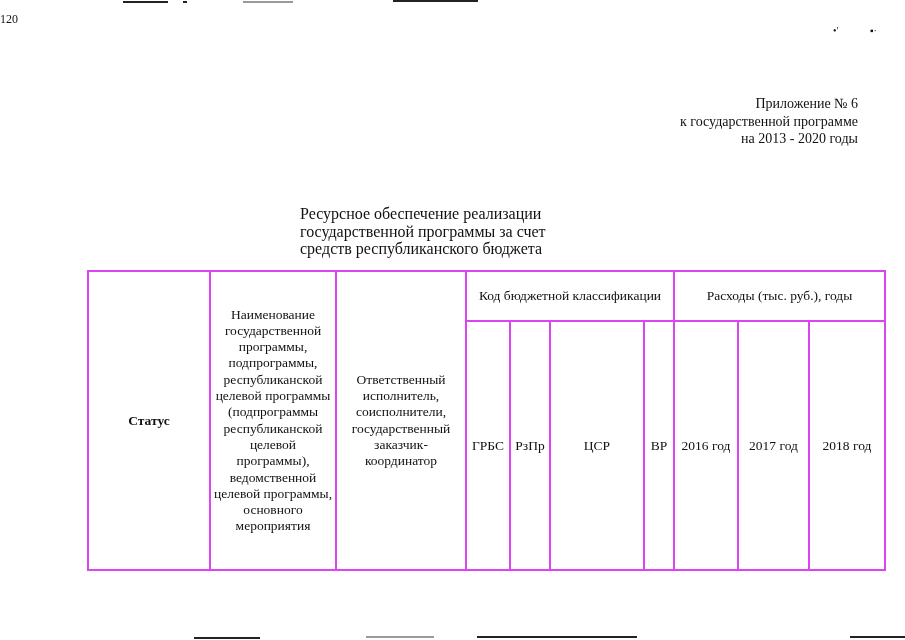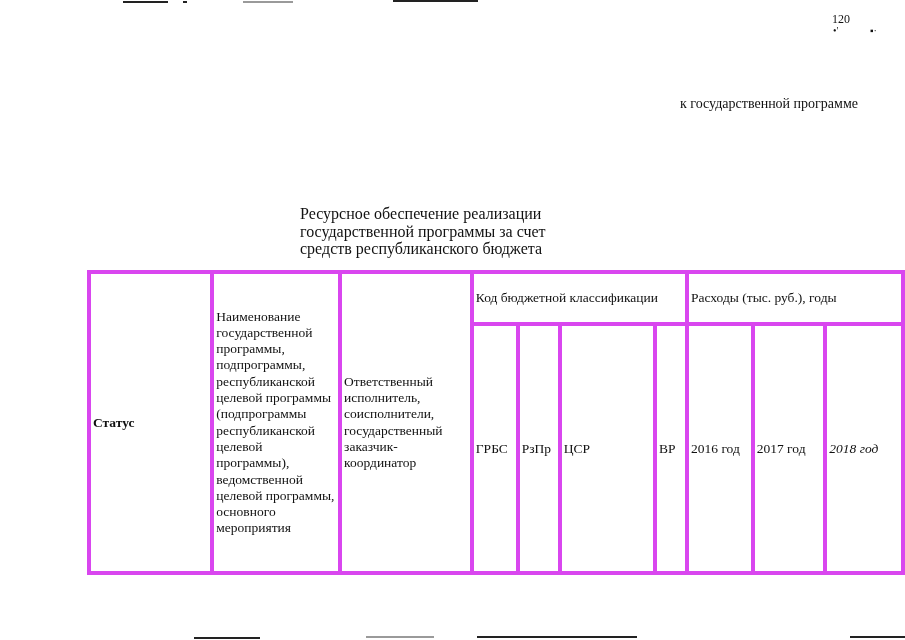"120" .page-num { margin-left: 28px -> none; text-align: right -> left }
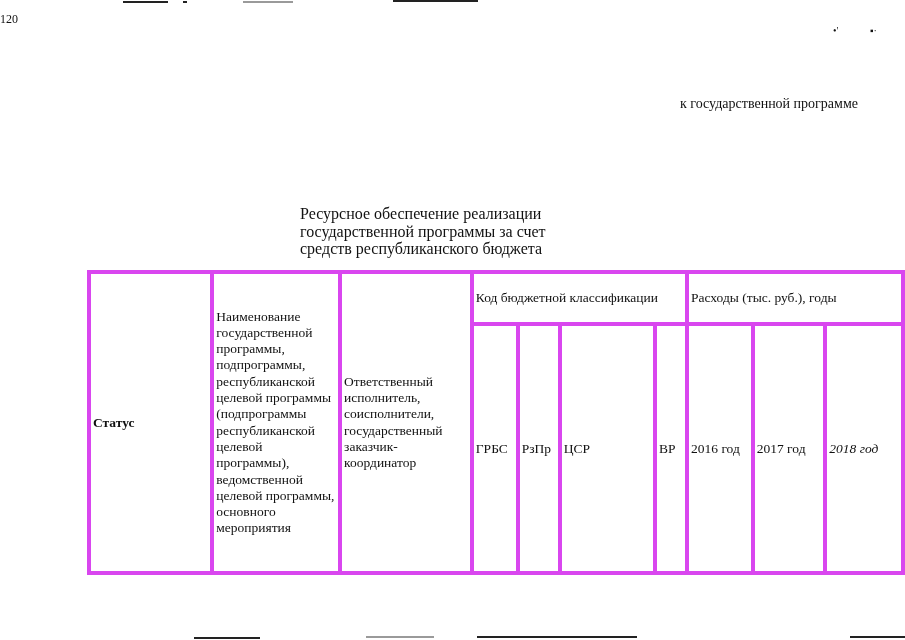"Приложение № 6" div { html: none -> <div>Приложение № 6</div> }
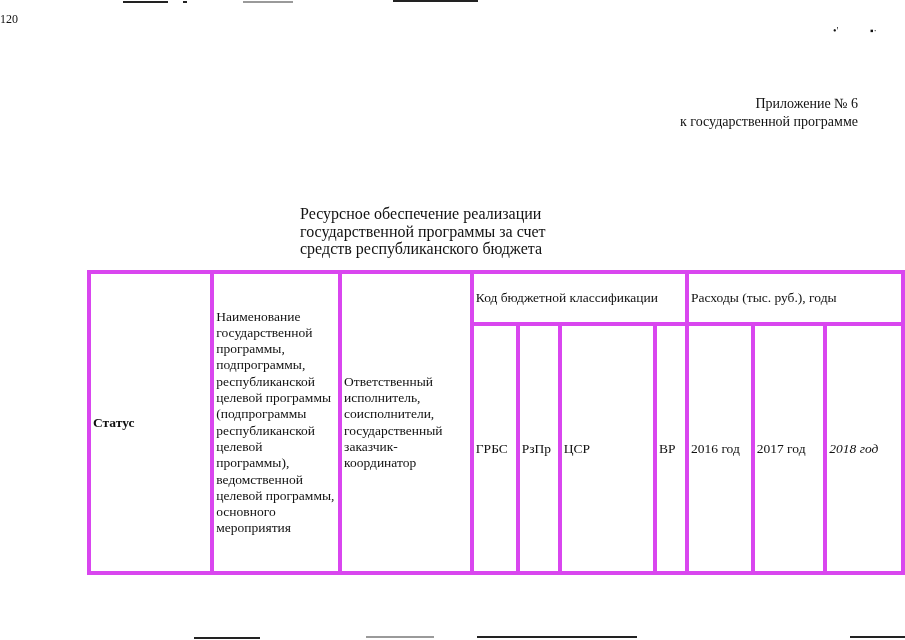"на 2013 - 2020 годы" div { html: none -> <div>на 2013 - 2020 годы</div> }
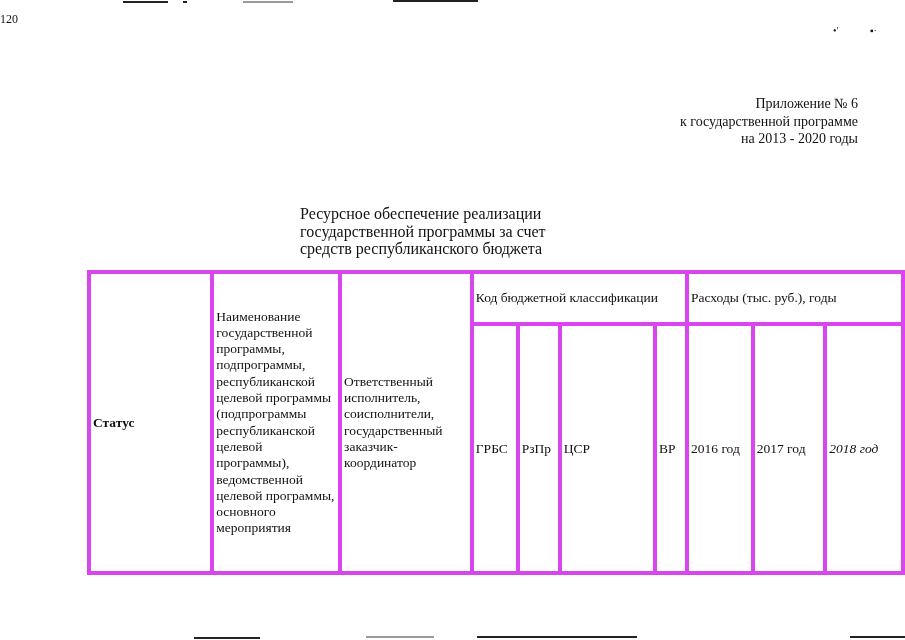"Код бюджетной классификации" table.budget td { border: 4px solid #d946ef -> 2px solid #d946ef; text-align: none -> center }
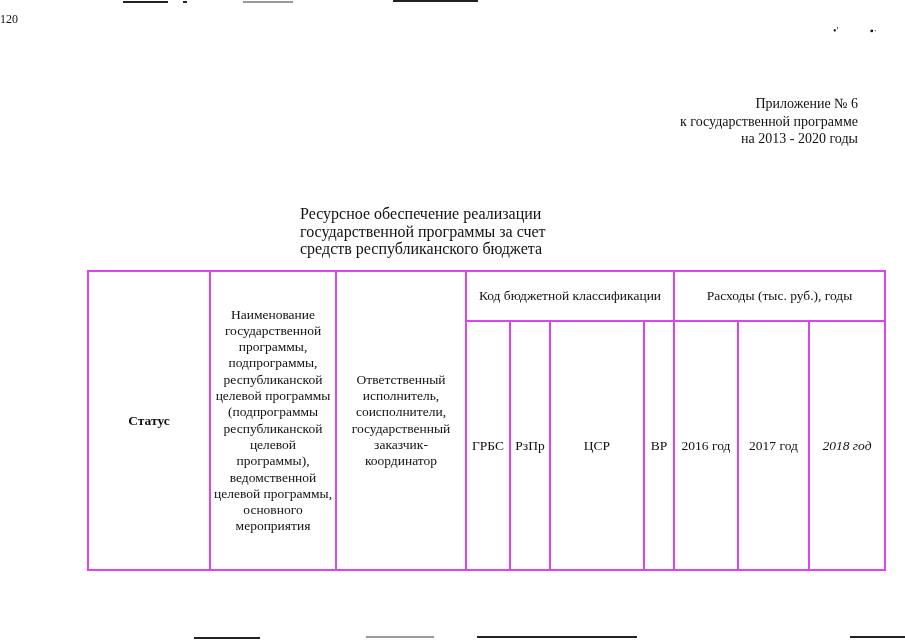"2018 год" .c-y18 { font-style: italic -> none }
